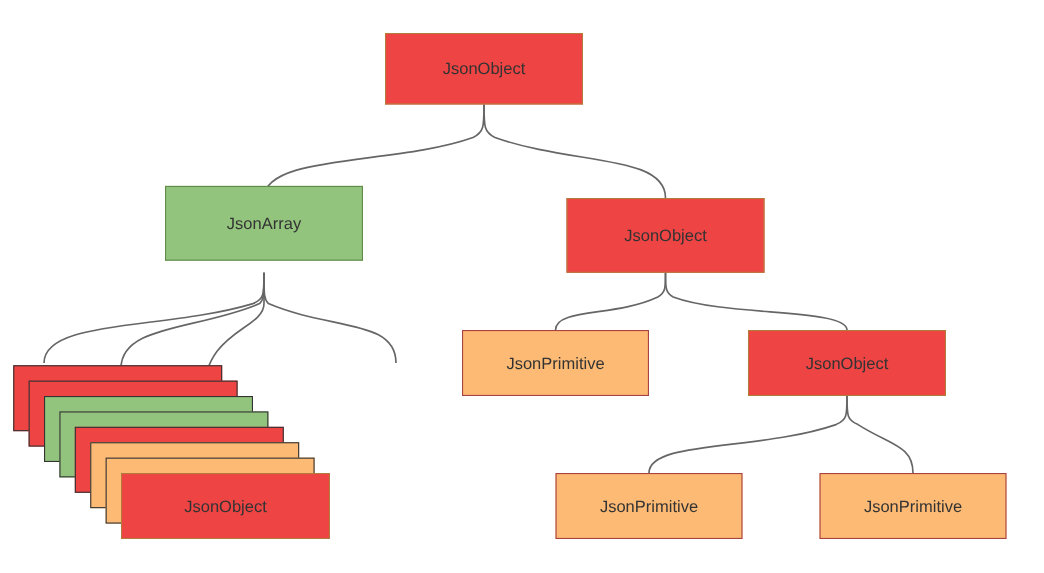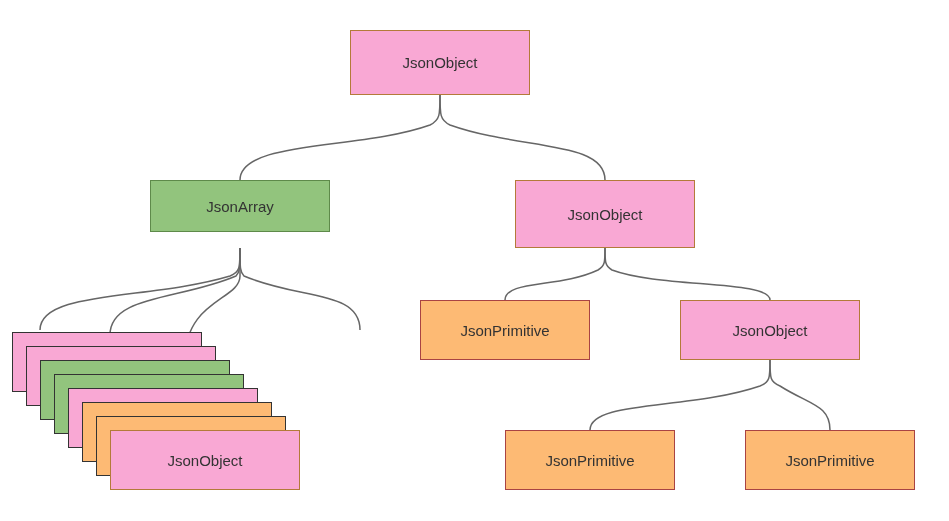"JsonObject" .orange { background: #f9a8d4 -> #ef4444 }
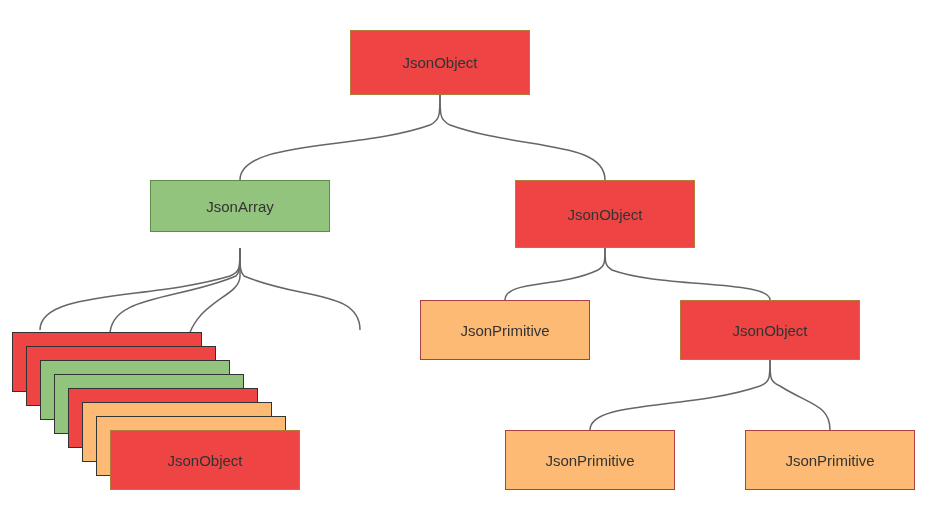"JsonArray" div.node { height: 52px -> 68px; top: 180px -> 169px }
